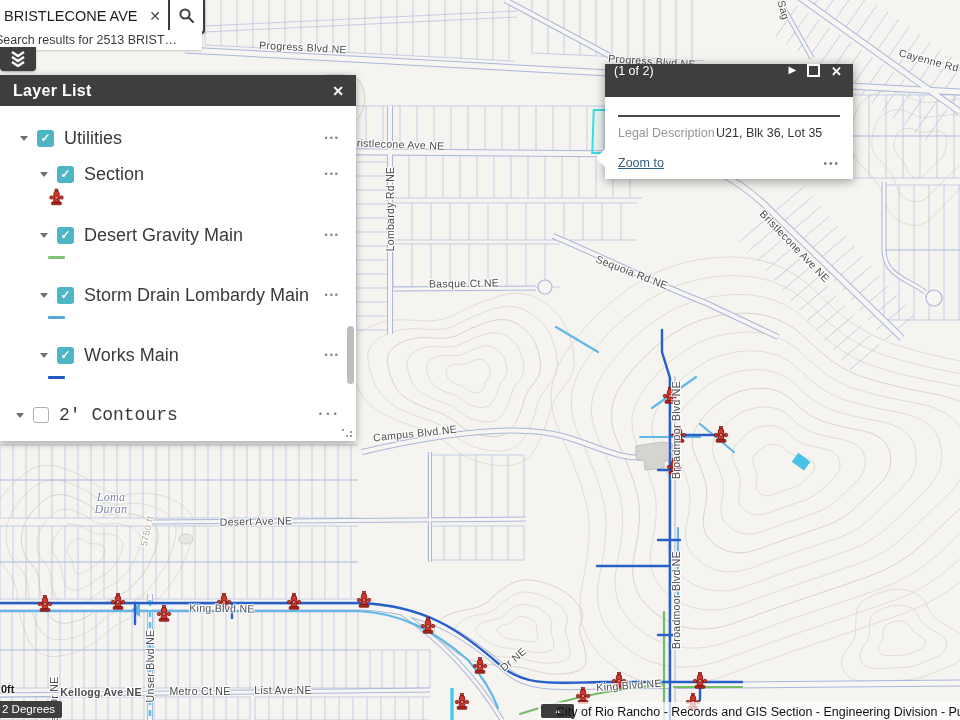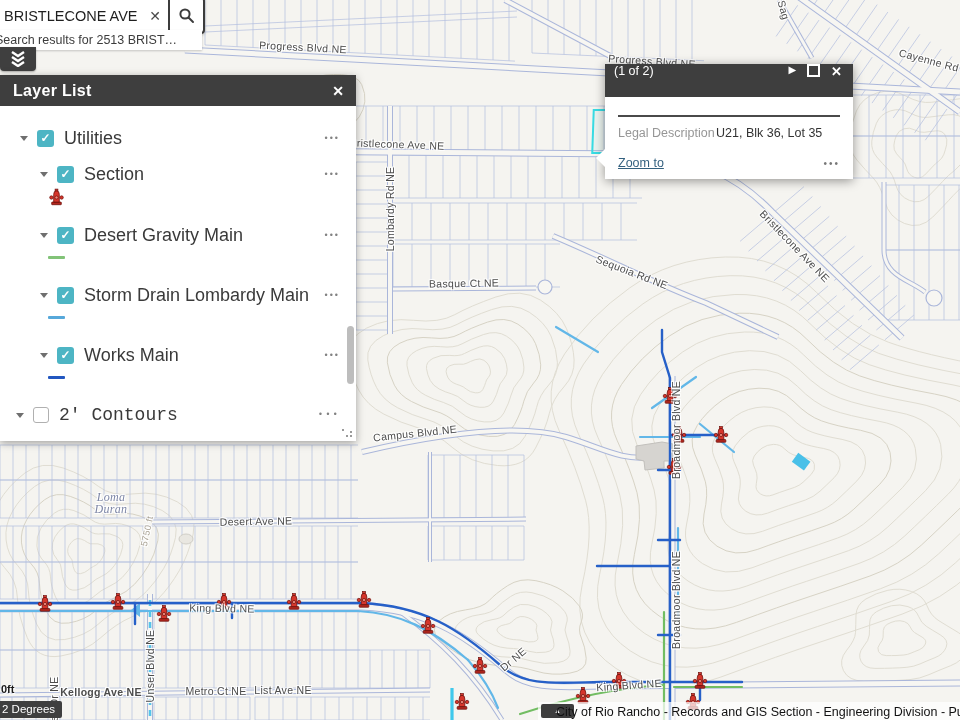"Metro Ct NE" div.mlab { left: 216px -> 200px }
